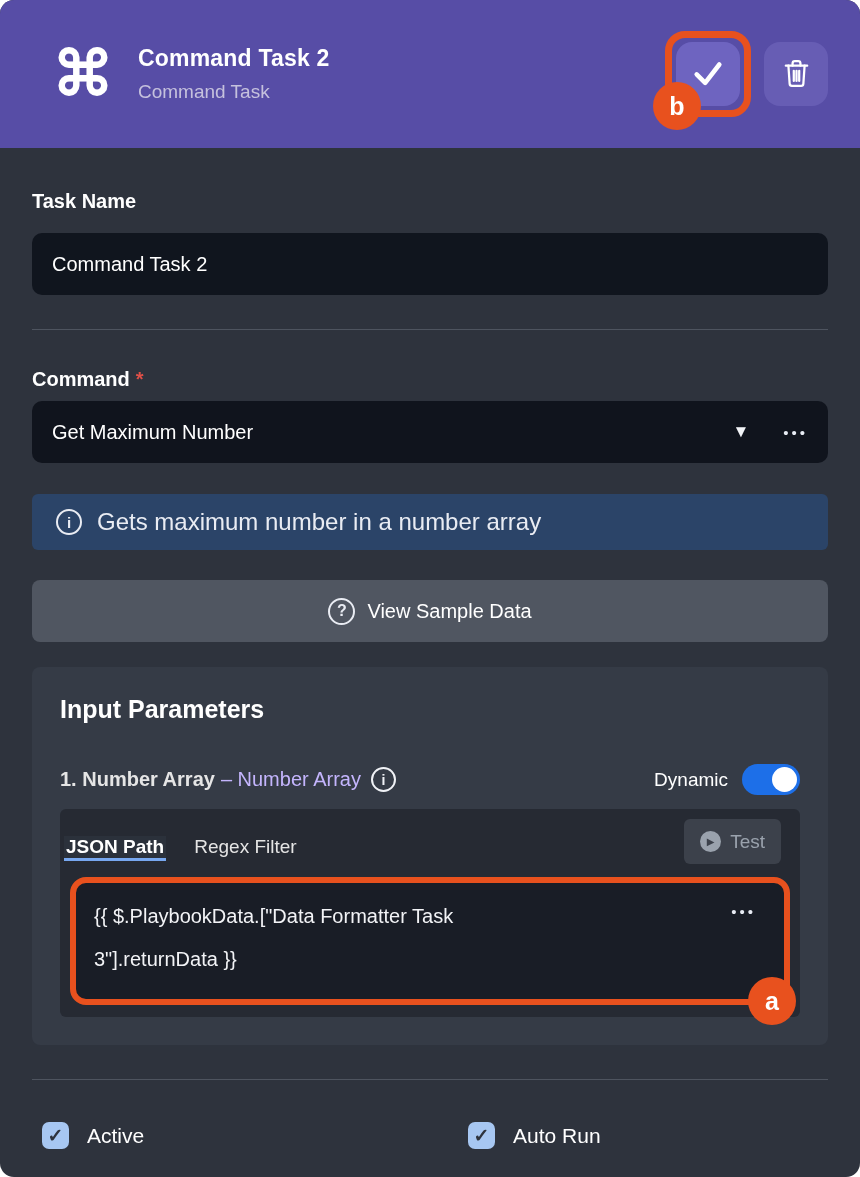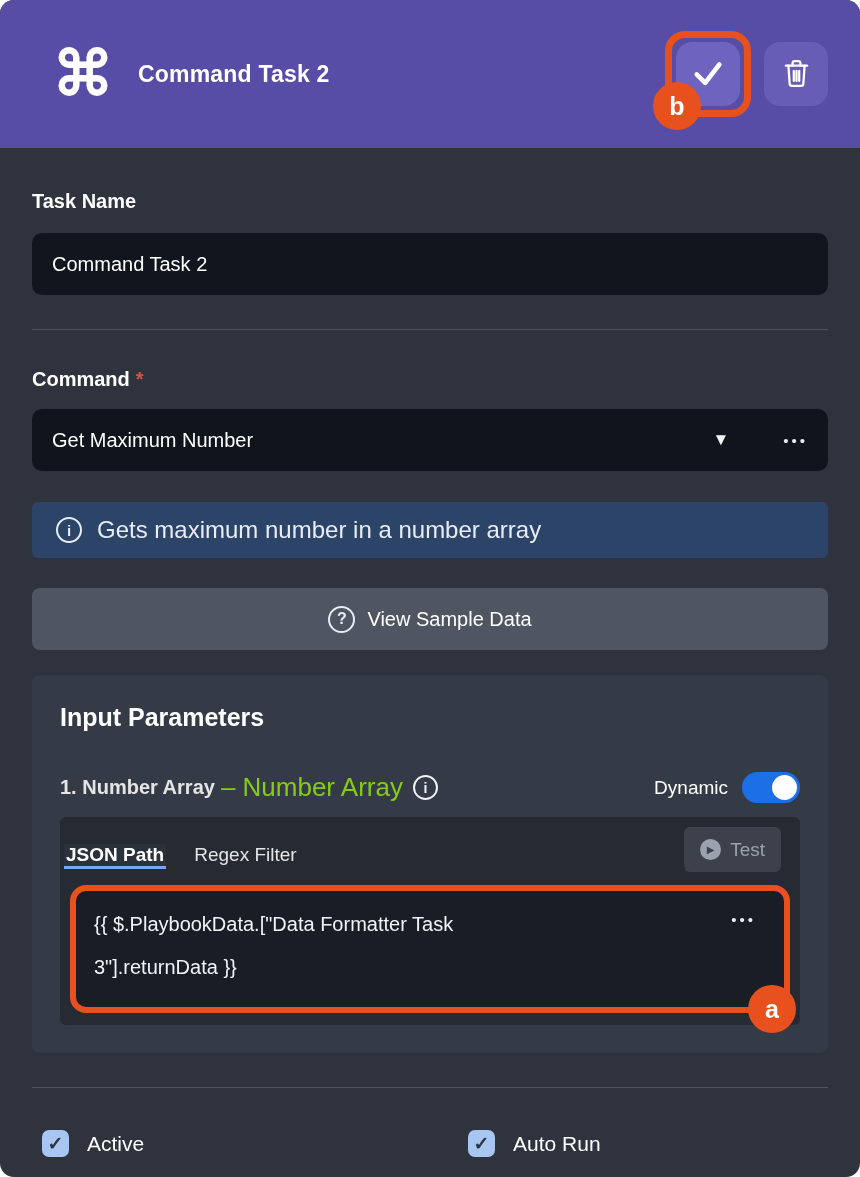"Command Task" div.hdr-sub { html: none -> <div>Command Task</div> }
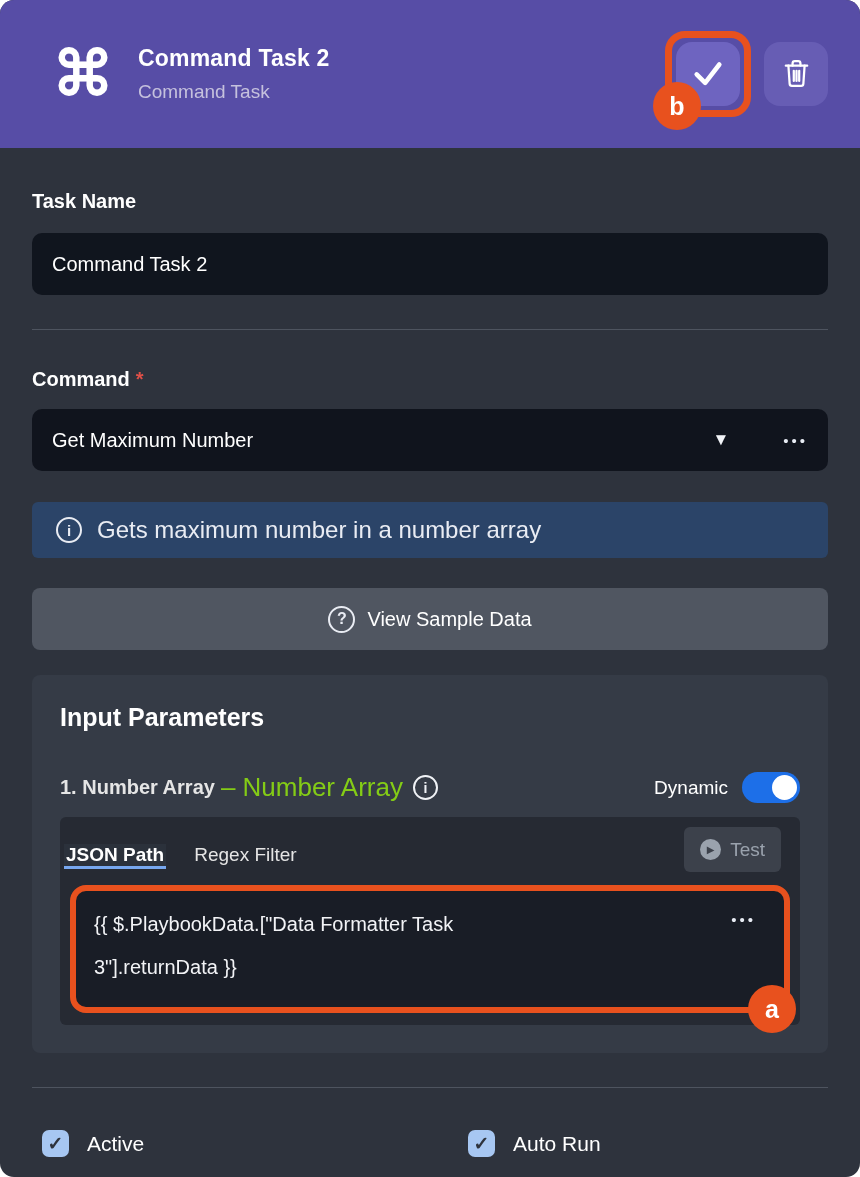"Get Maximum Number" .select { gap: 20px -> none; margin-top: 18px -> 10px }
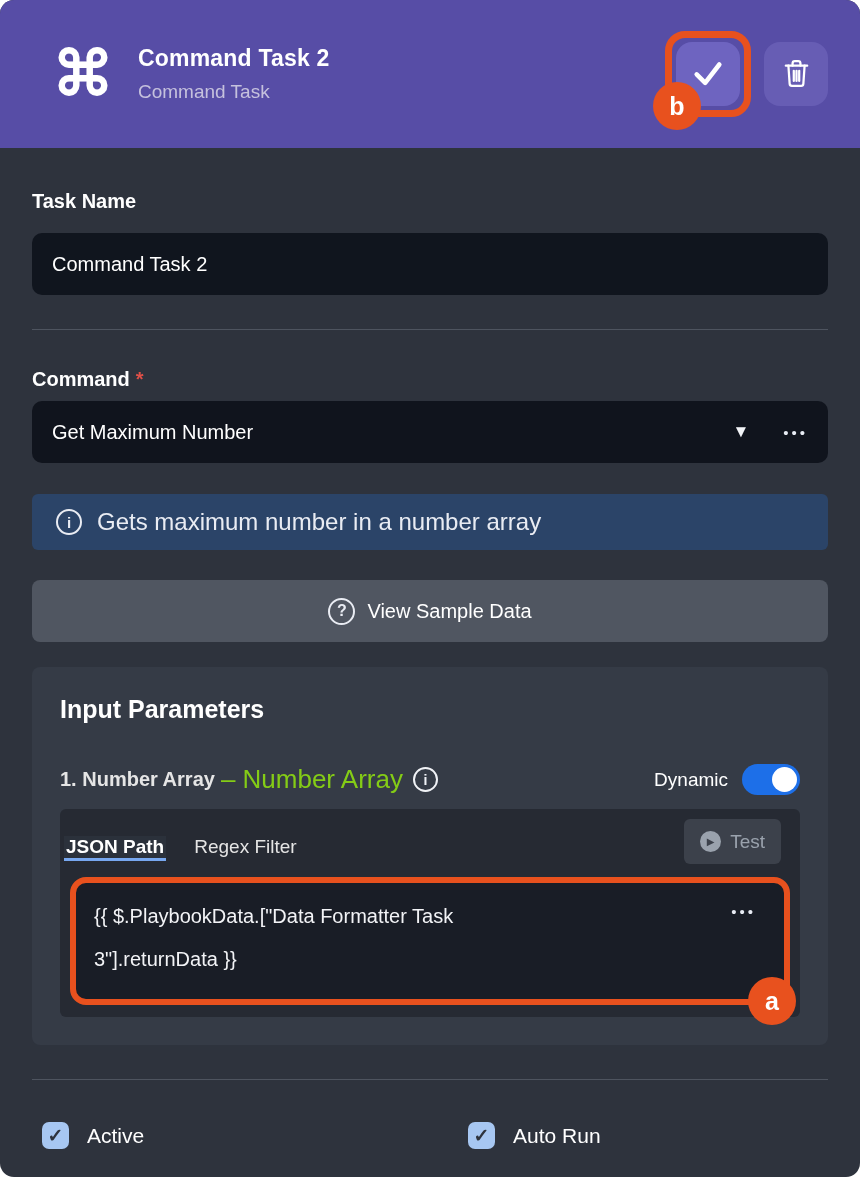"– Number Array" .param-type { color: #84cc16 -> #c4b5fd; font-size: 26px -> 20px }
